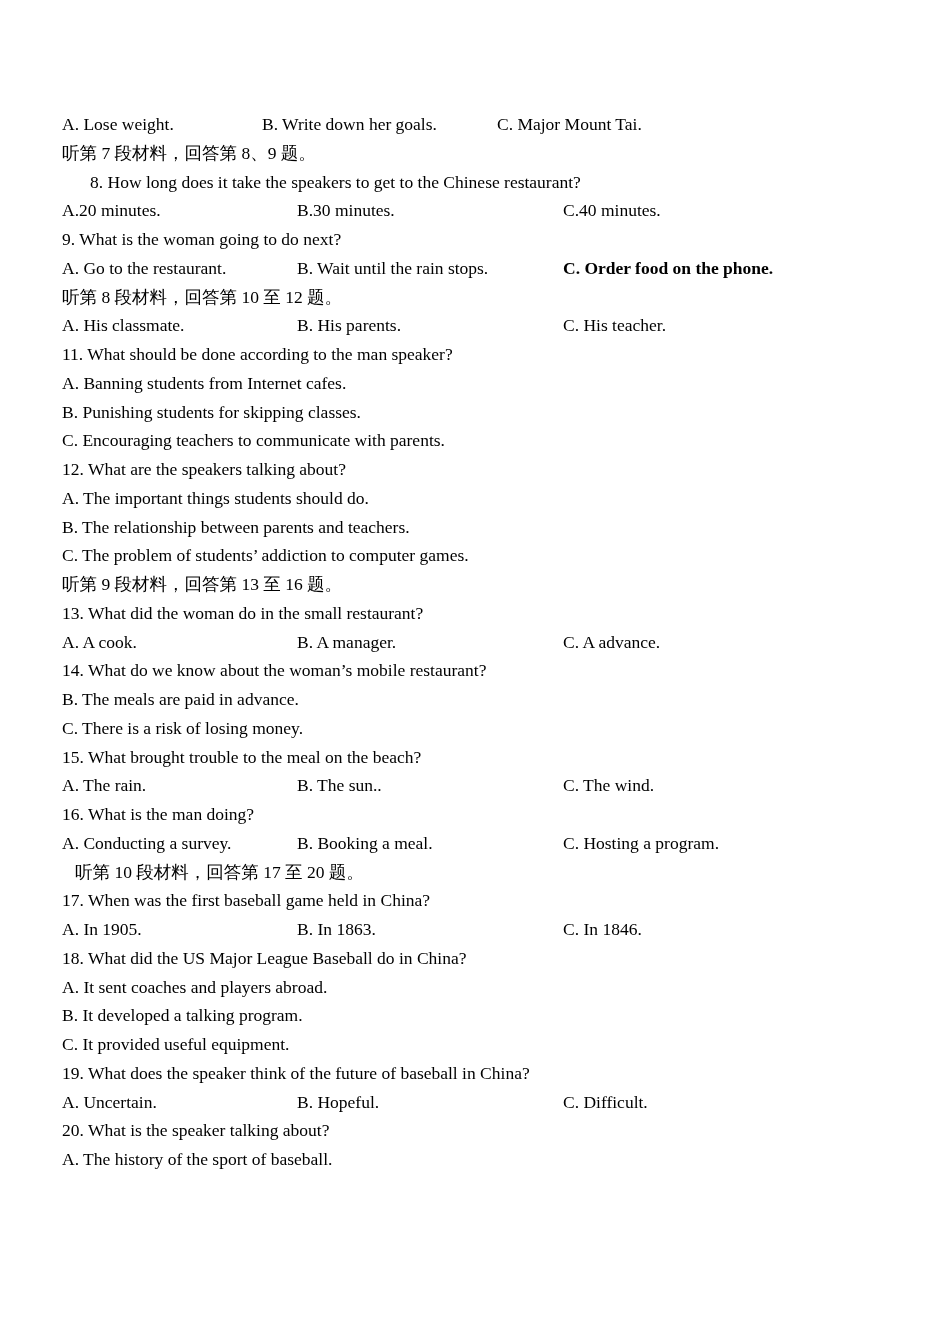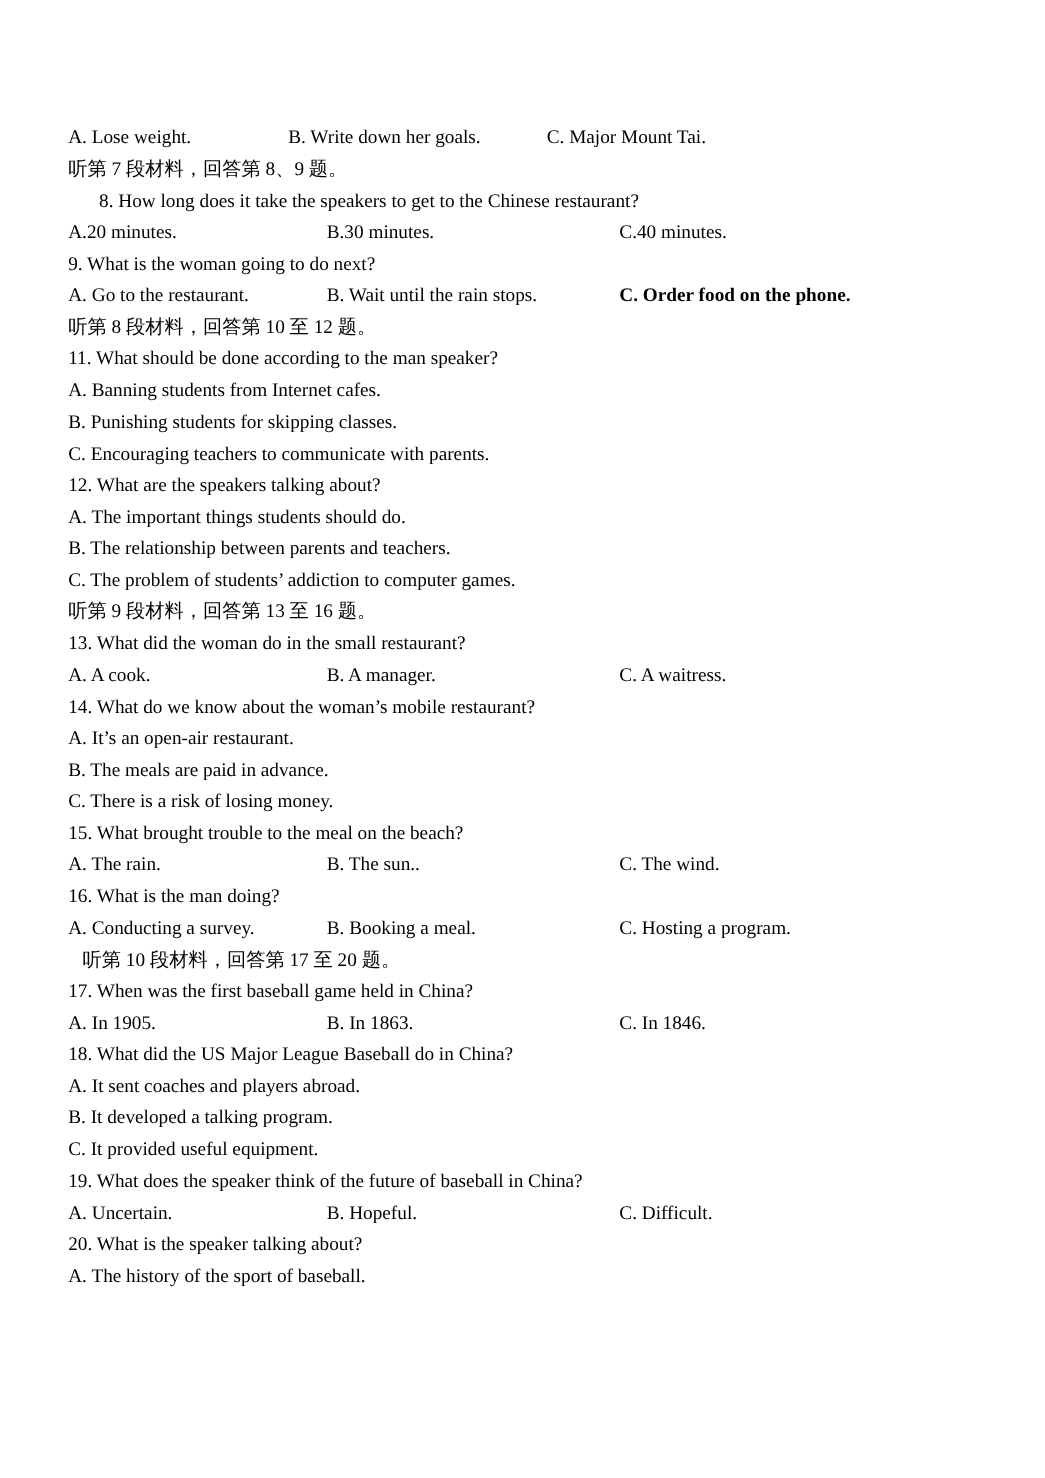"A. His classmate." div.line { html: none -> <div> <span>A. His classmate.</span> <span>B. His parents.</span> <span>C. His teacher.</span> </div> }
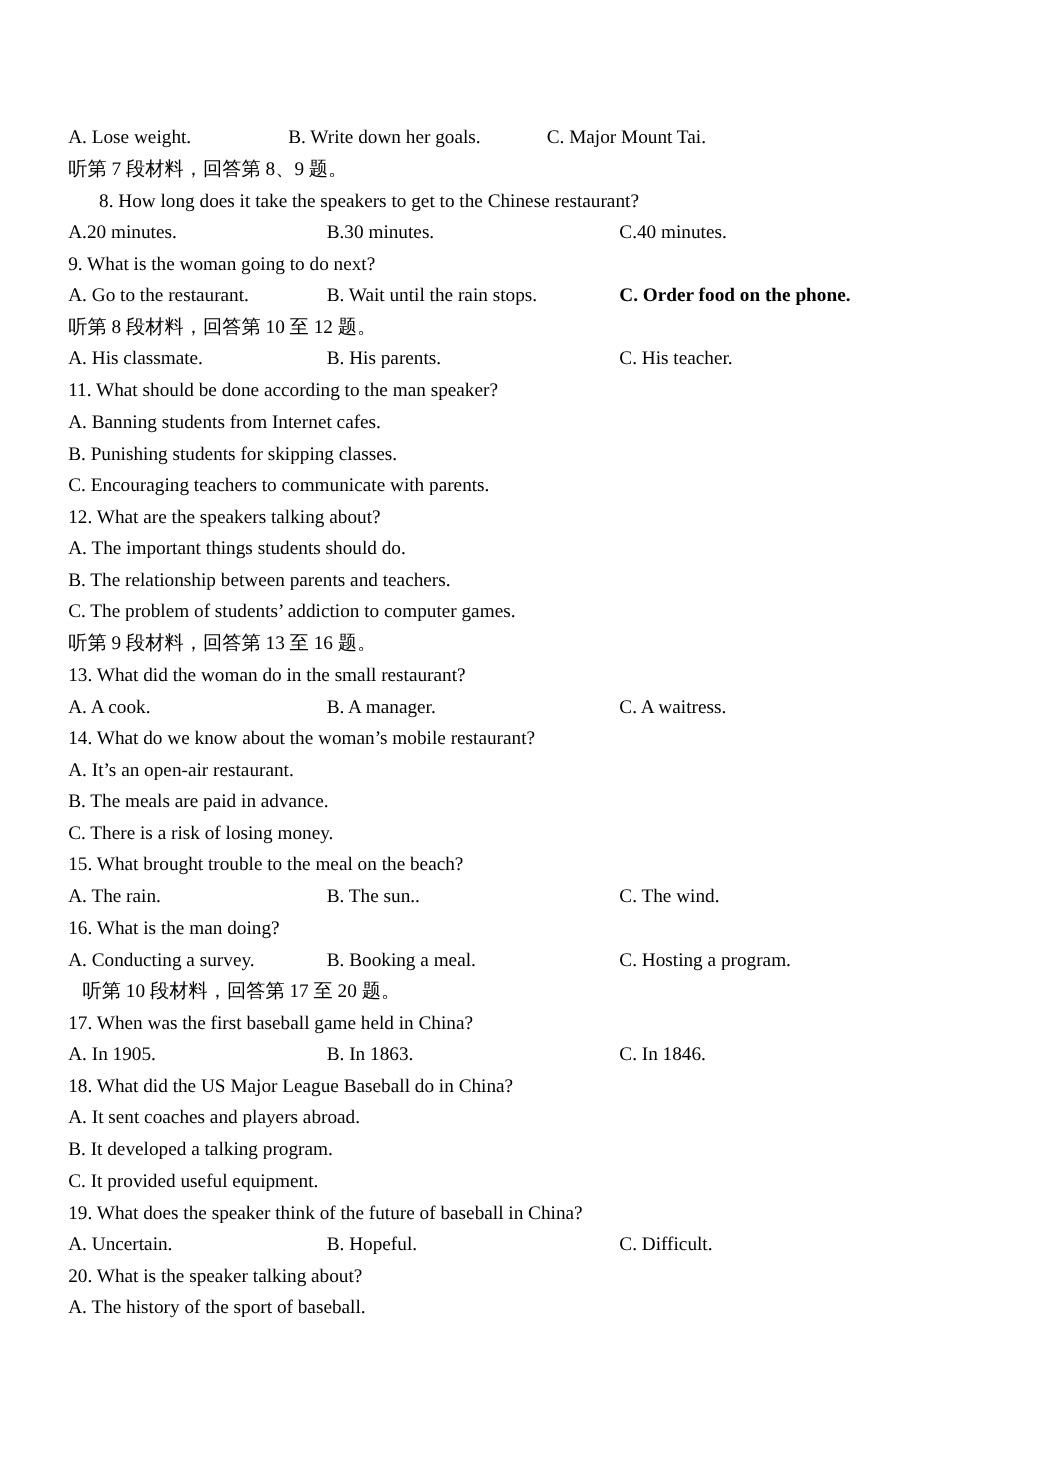"C. A waitress." span.col { text: waitress -> advance }
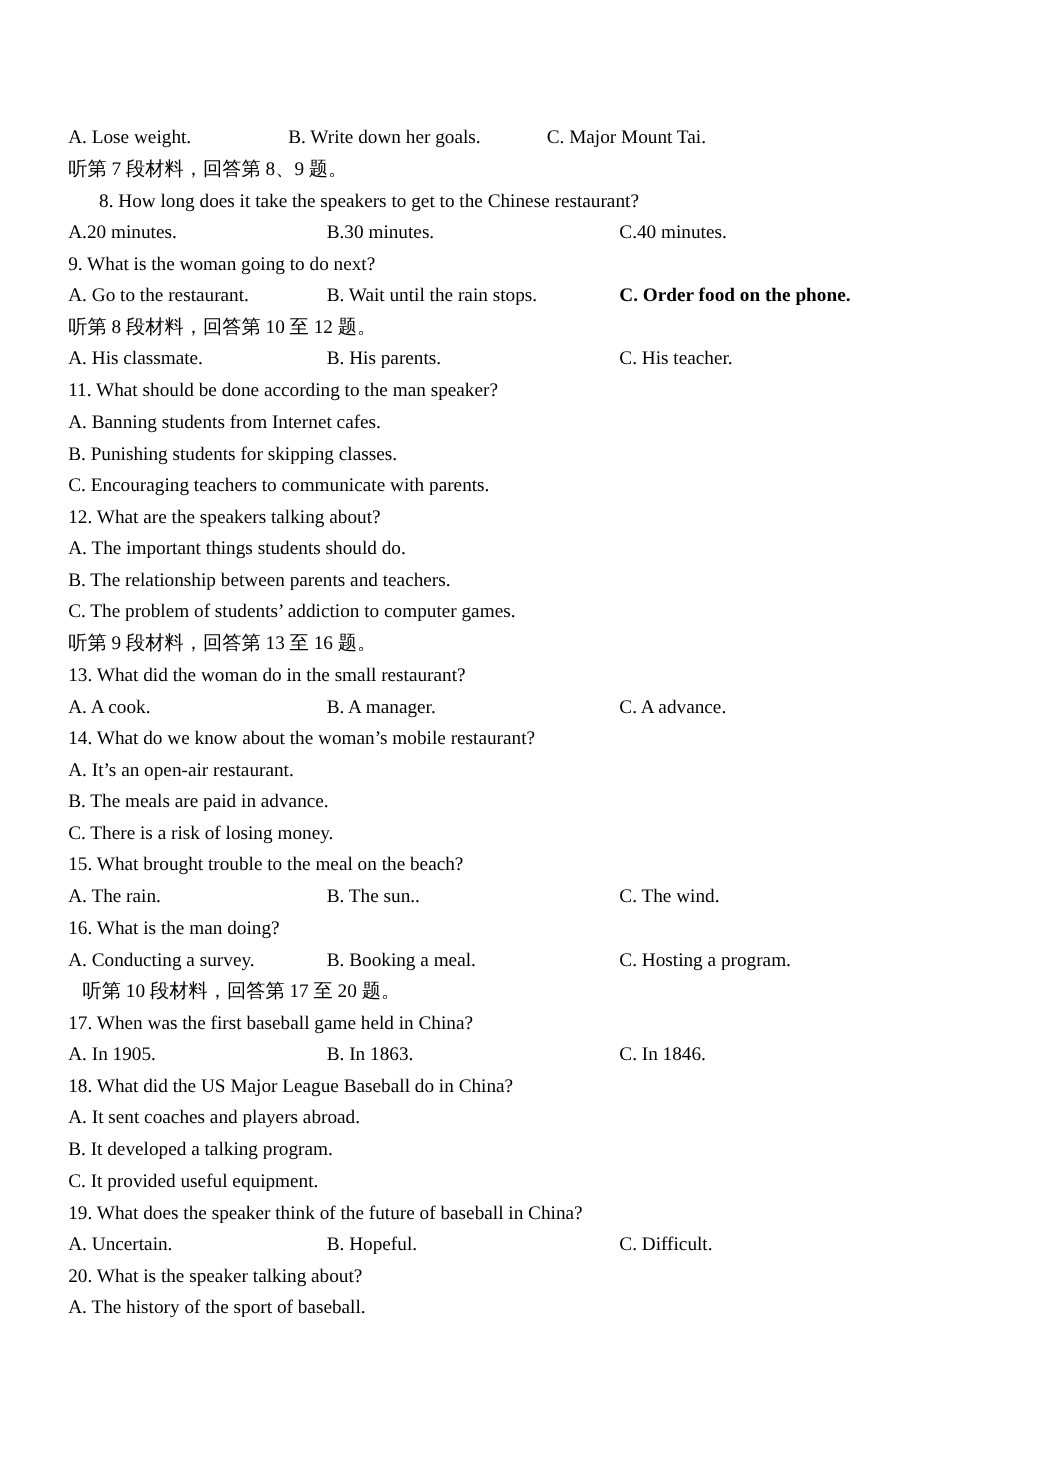"A. It’s an open-air restaurant." div.line { html: <div> <span>A. It’s an open-air restaurant.</span> </div> -> none }
